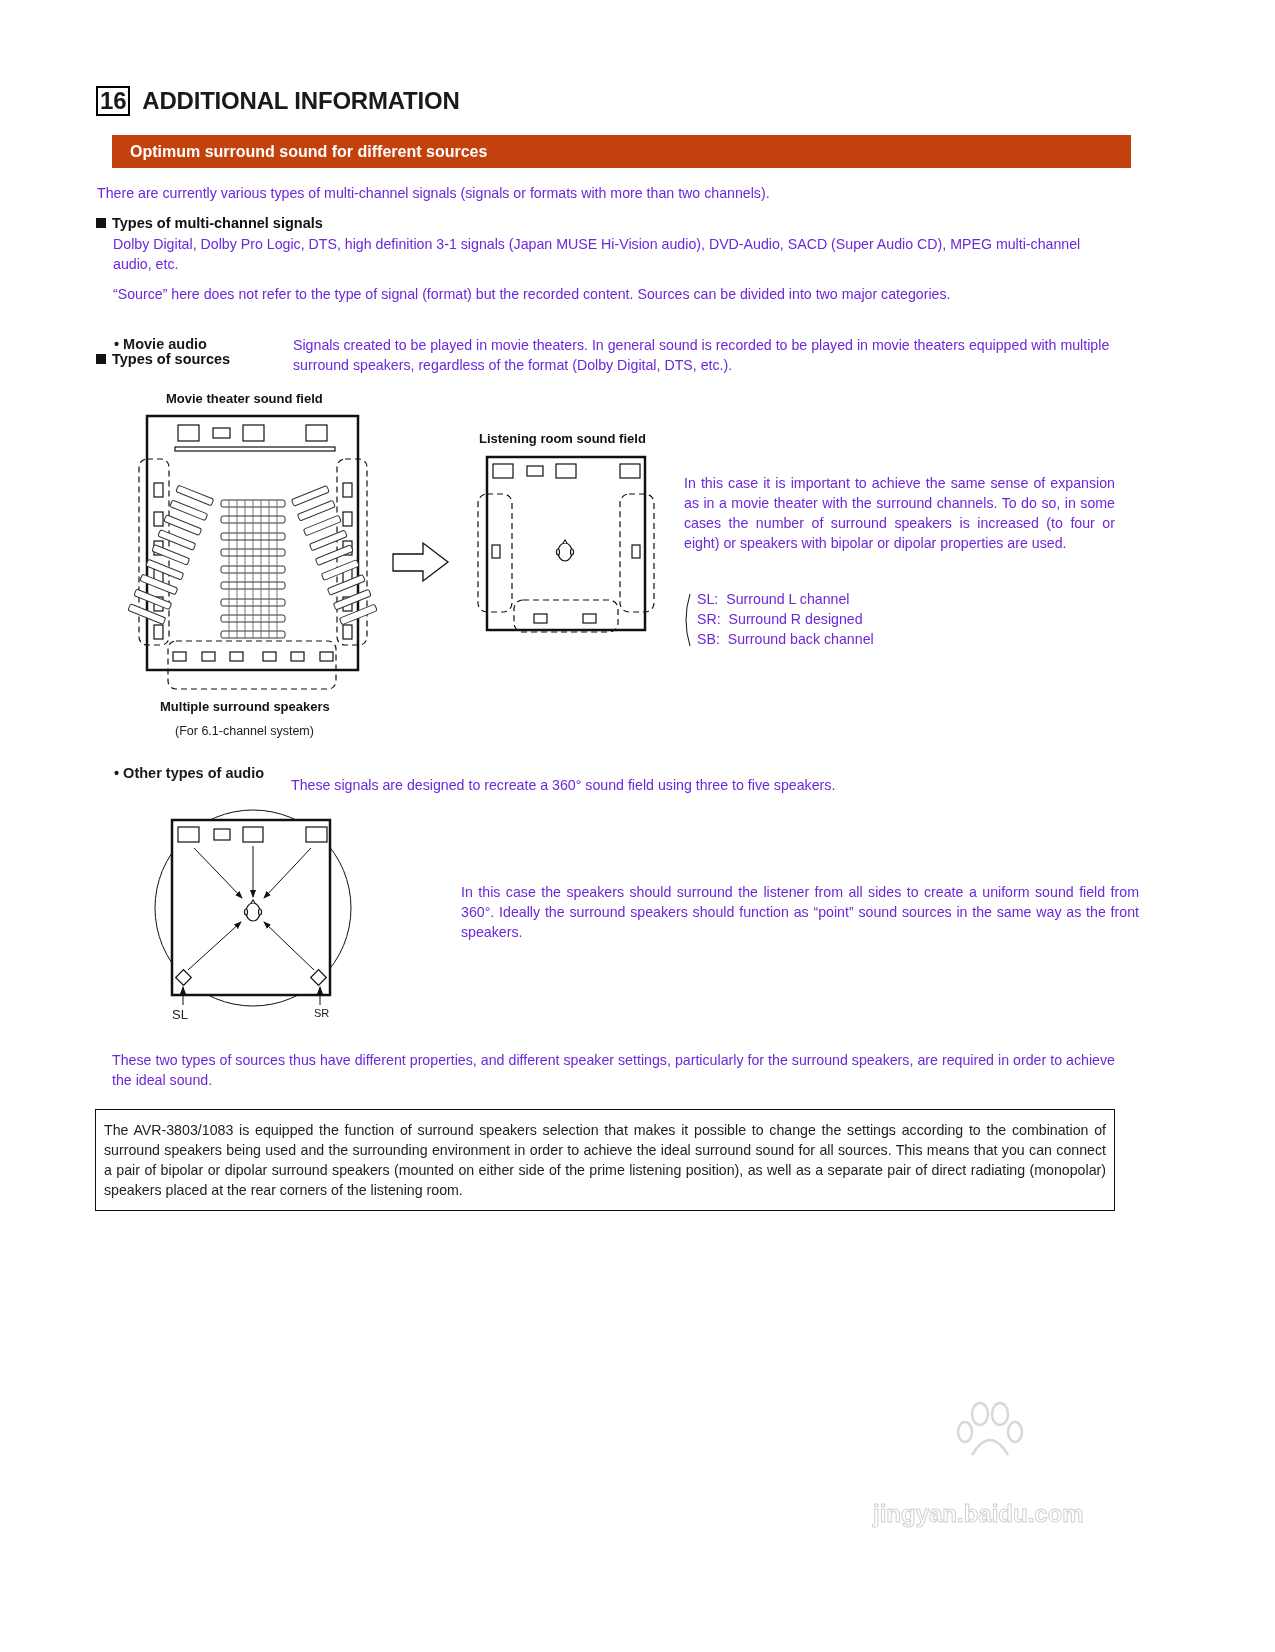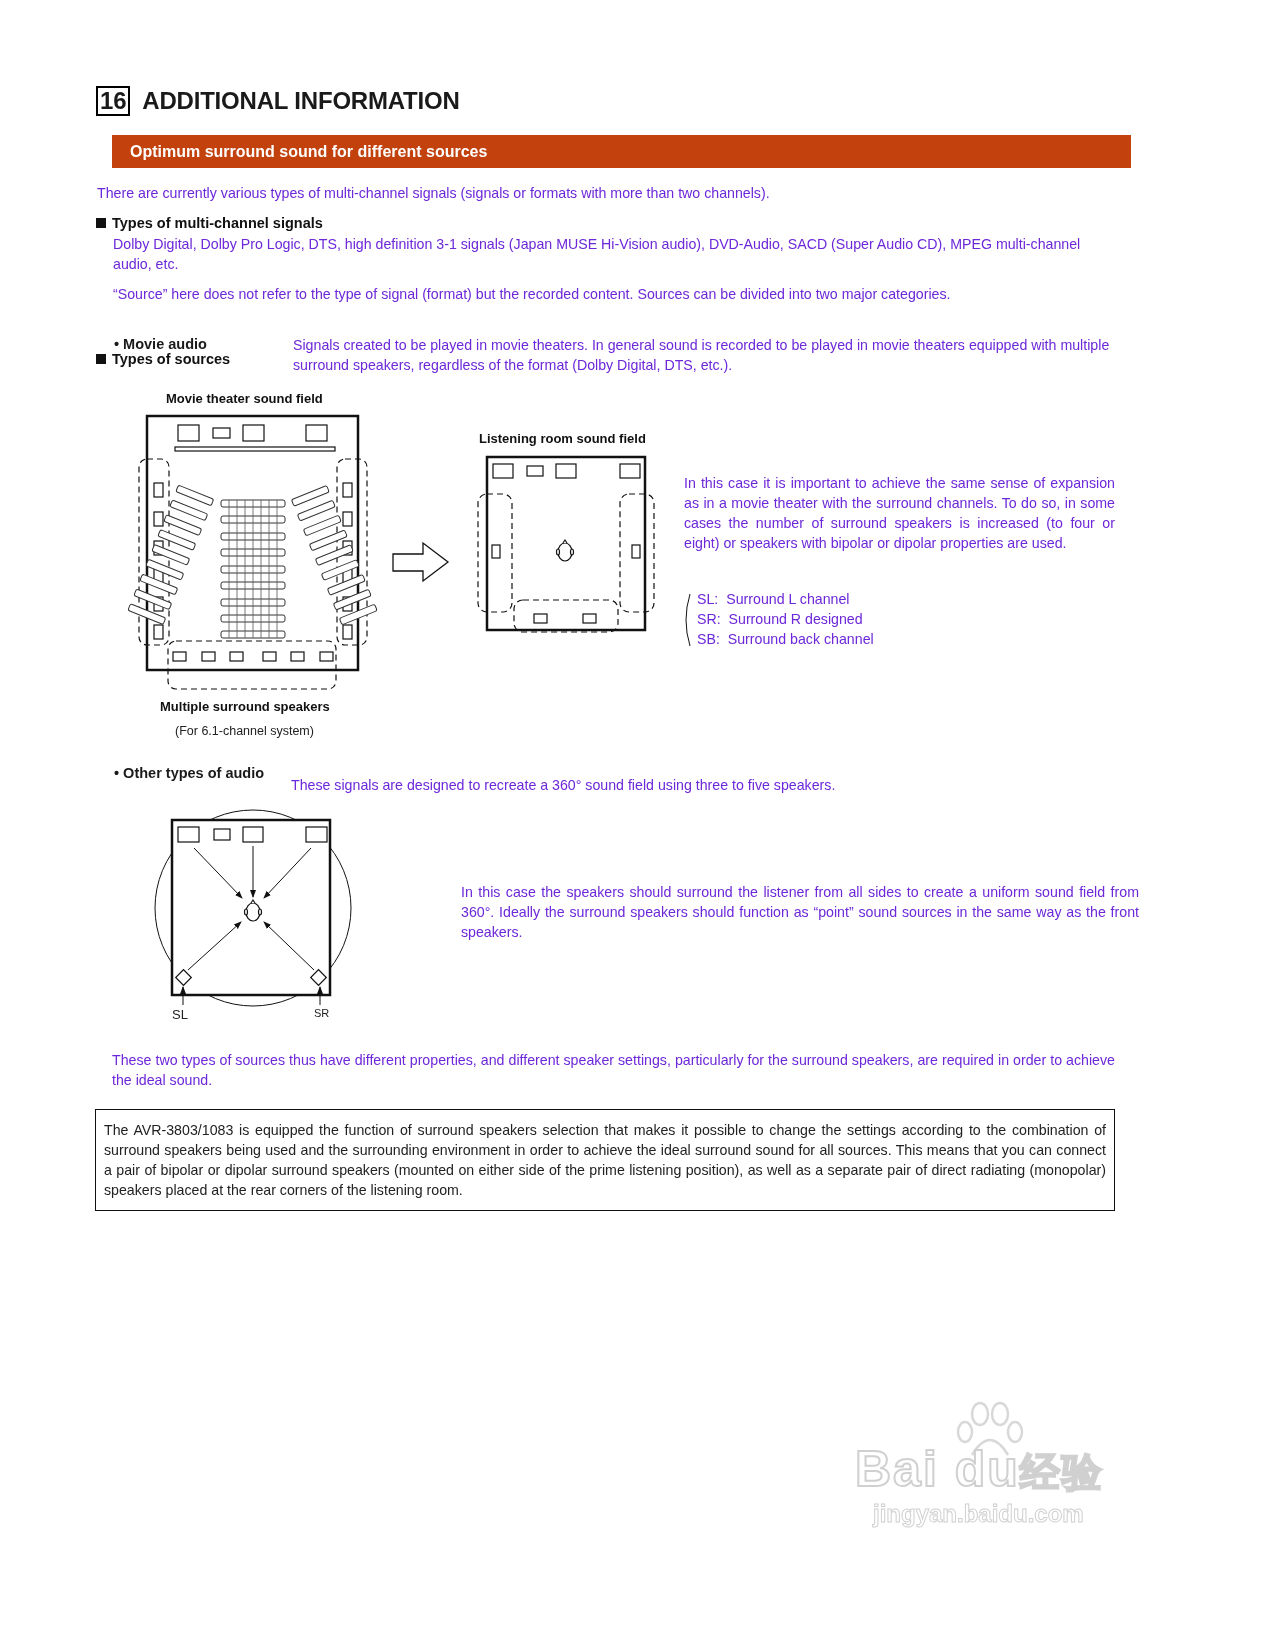"Bai du经验" div.abs { html: <div> <span>Bai du</span><span>经验</span> </div> -> none }
